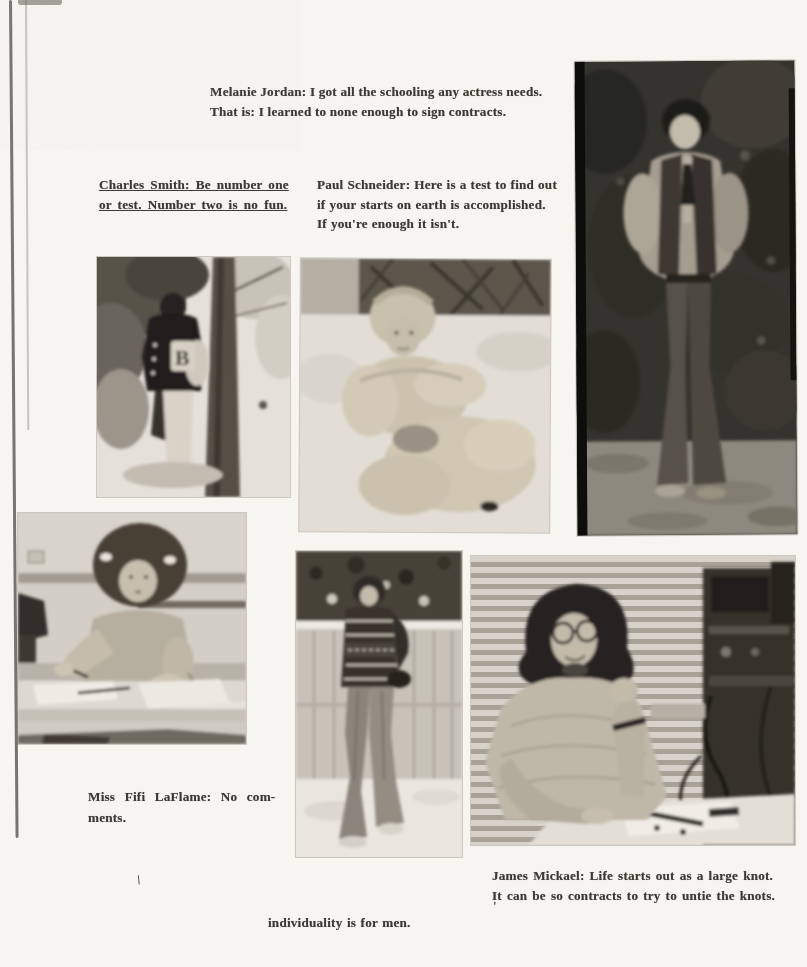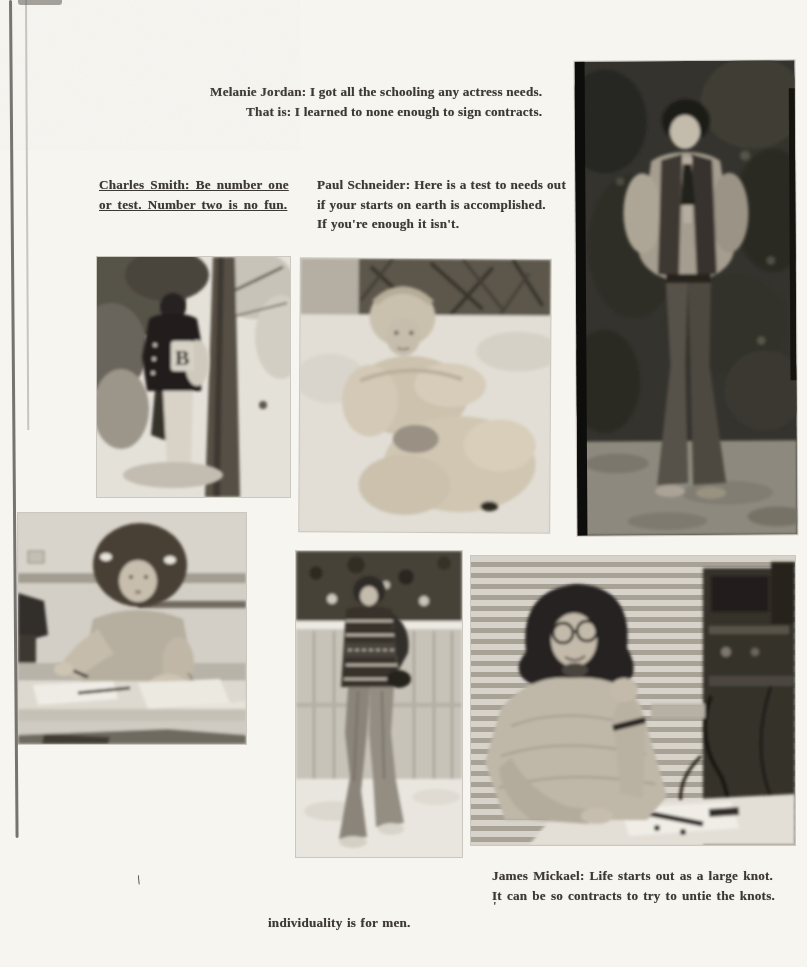"Melanie Jordan: I got all" .cap-melanie { text-align: right -> none }
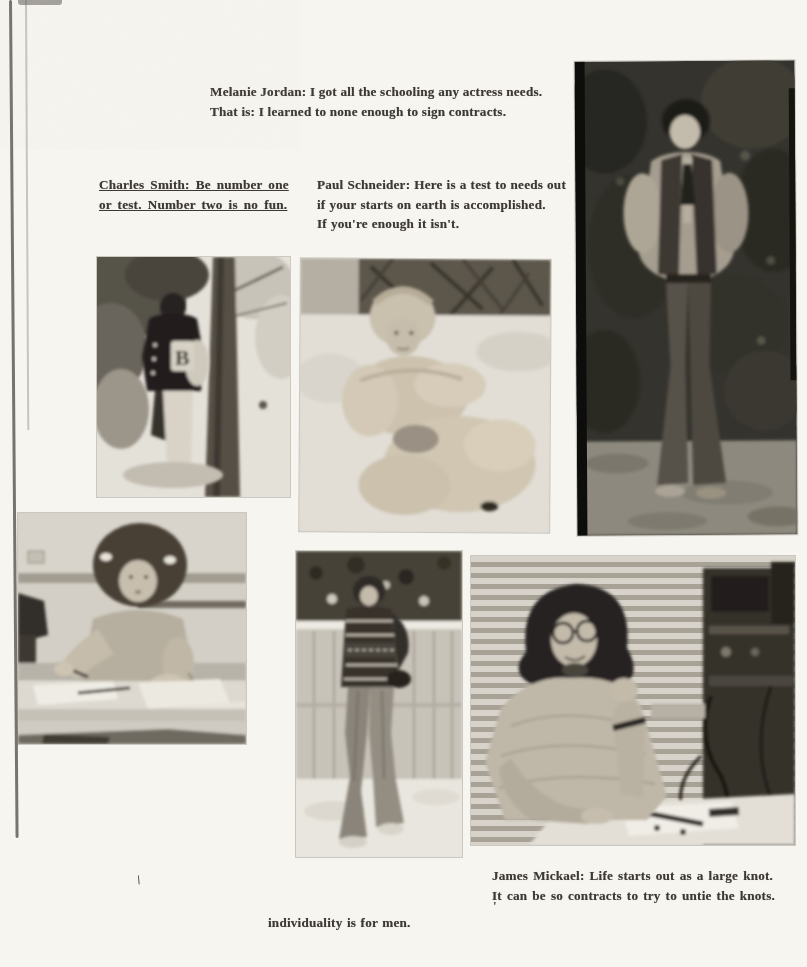"Paul Schneider: Here is a" div { text: needs -> find }
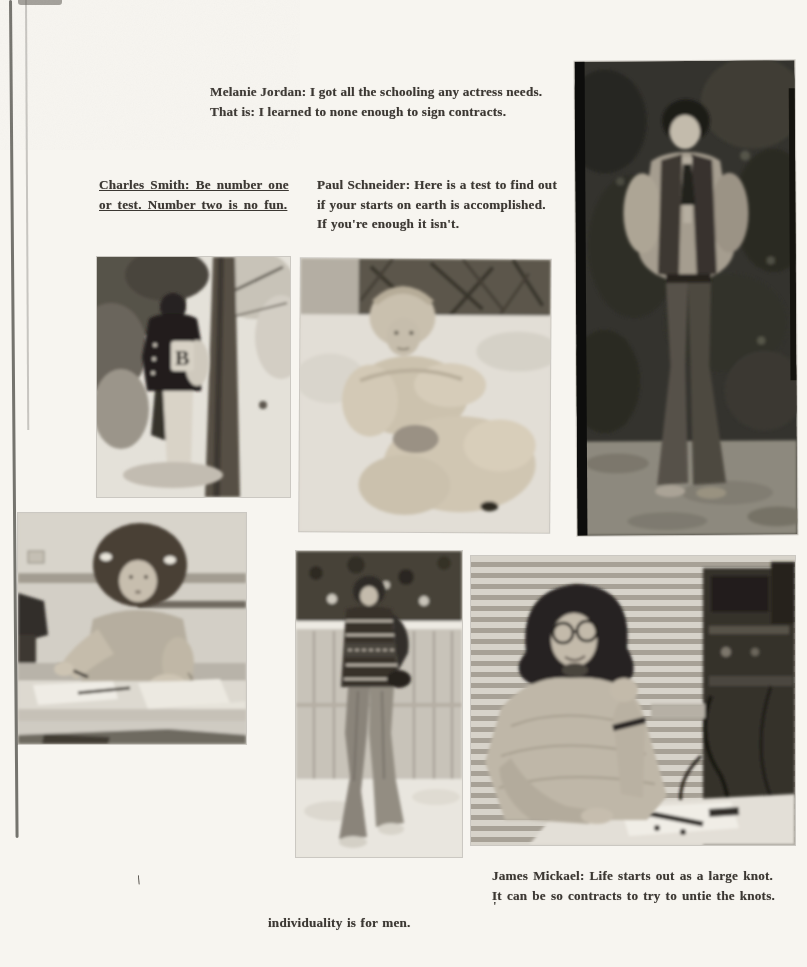"Miss Fifi LaFlame: No com-" div.cap { html: none -> <div> <div>Miss Fifi LaFlame: No com-</div> <div>ments.</div> </div> }
